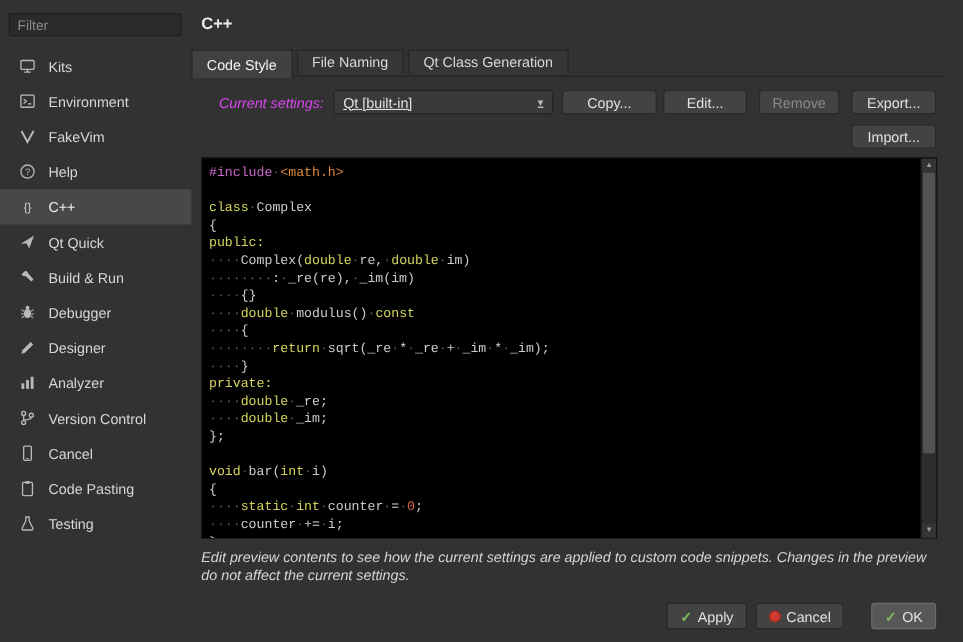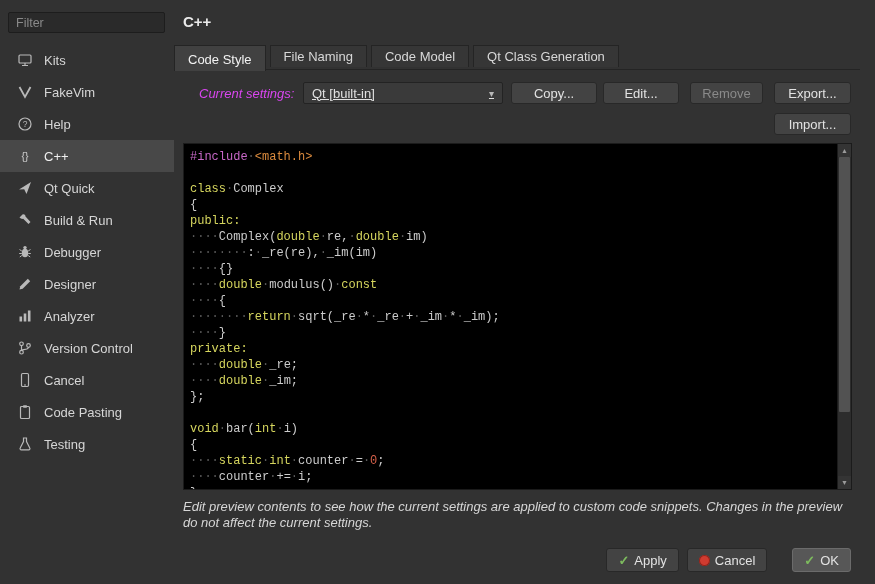"Code Model" div.tab { html: <div>Code Model</div> -> none }
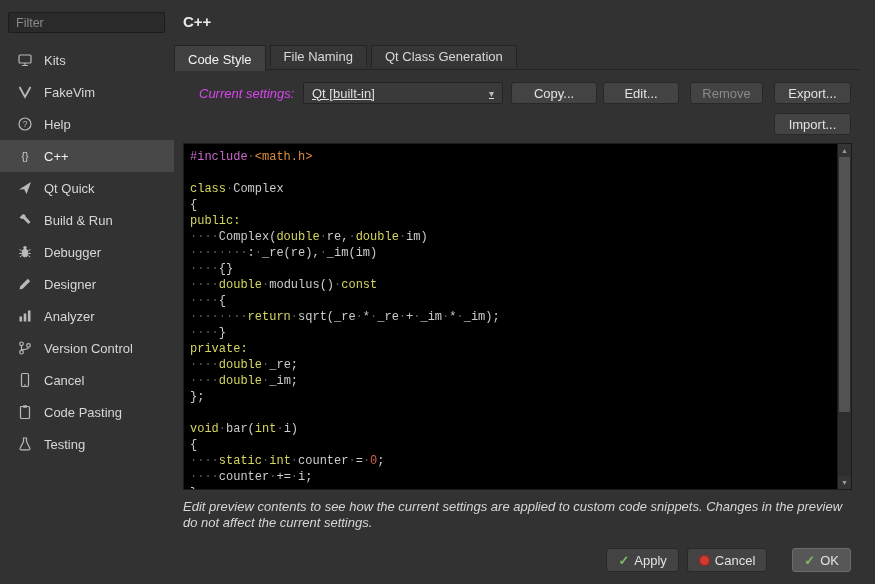"Environment" div.sb-item { html: none -> <div> <span> <svg> <g> <rect></rect> <path></path> </g> </svg> </span> <span>Environment</span> </div> }
